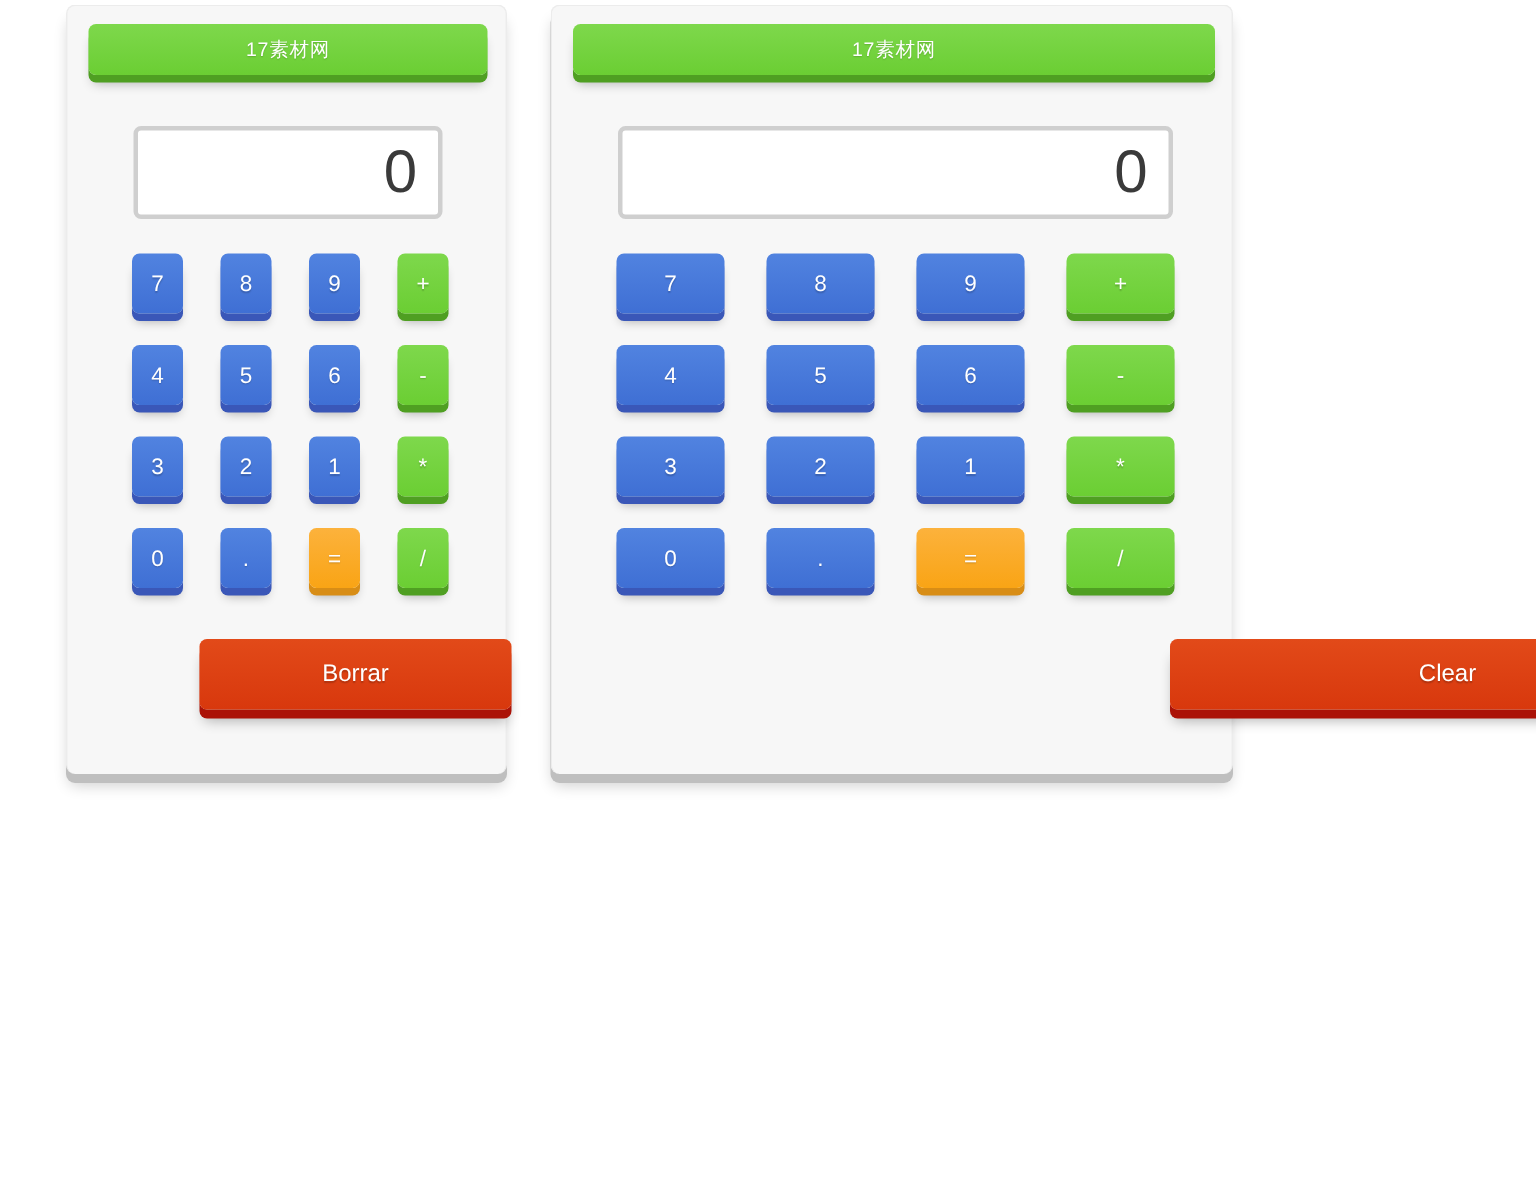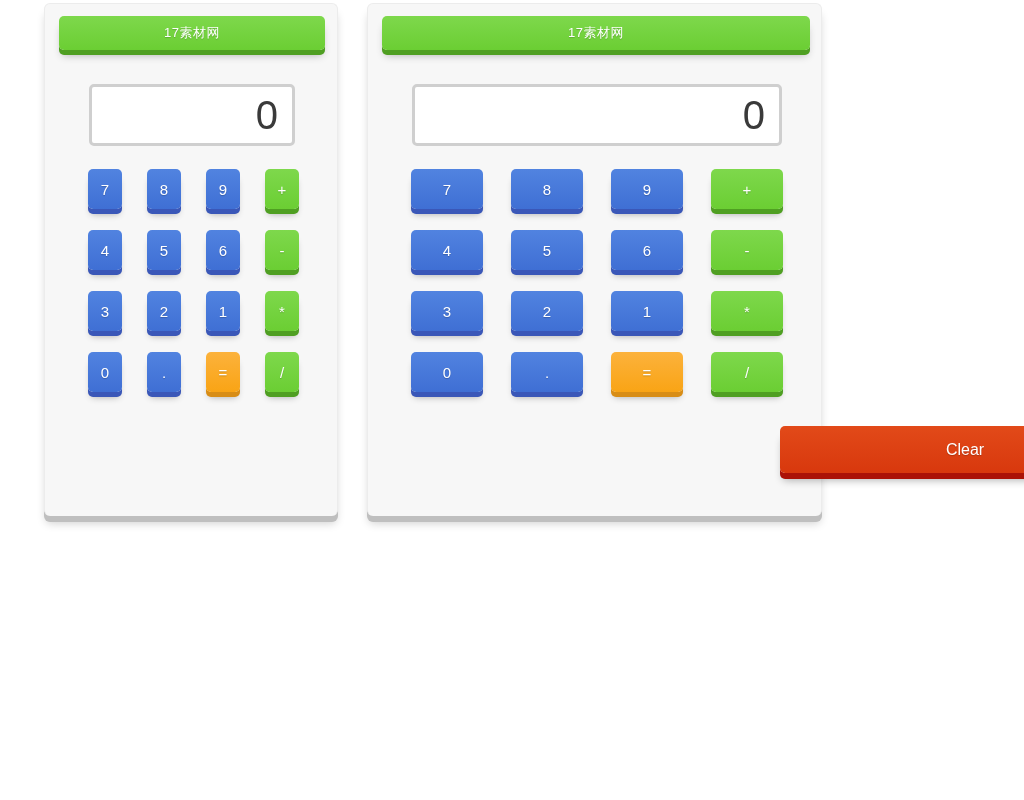"Borrar" button.clear-btn { html: none -> <button>Borrar</button> }
